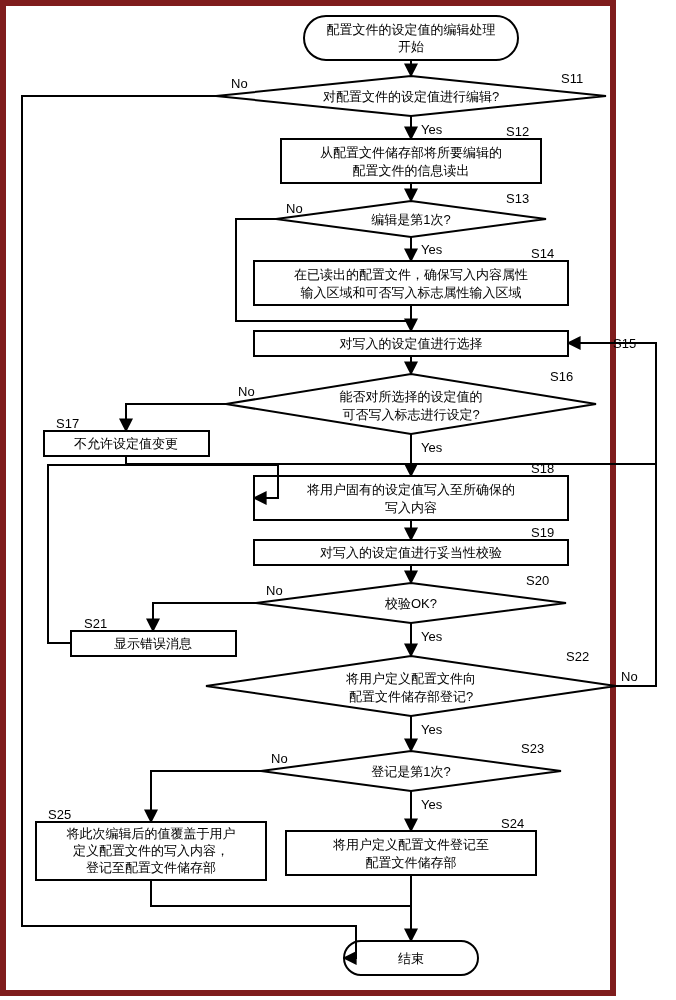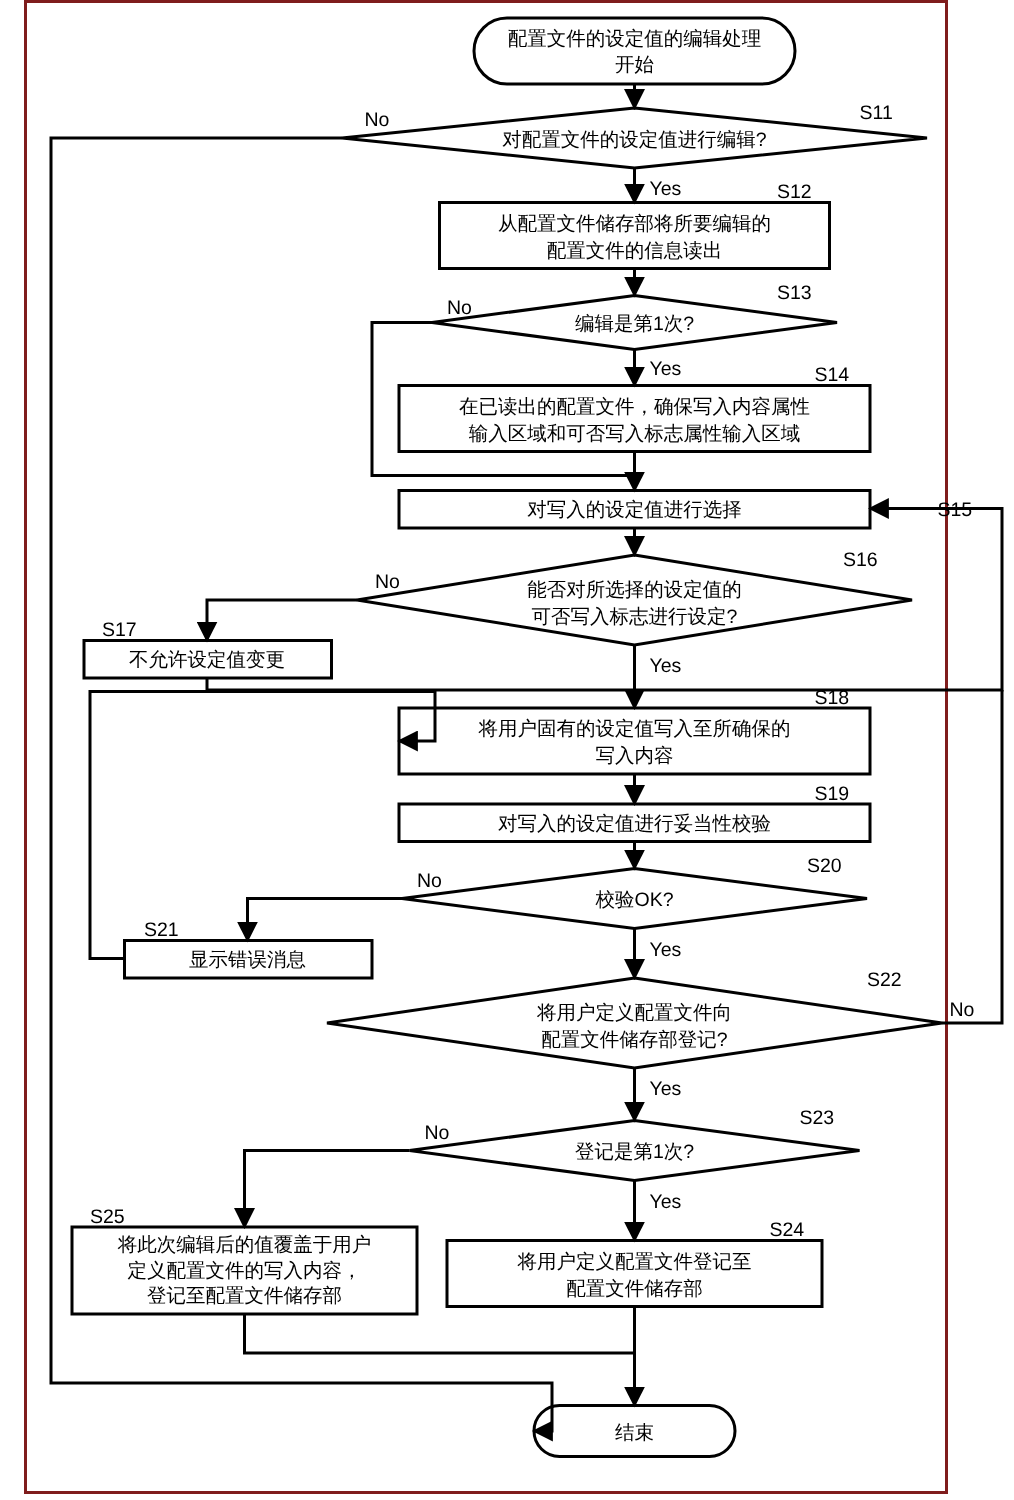"配置文件的设定值的编辑处理" .outer { border: 2px solid #7f1d1d -> 6px solid #7f1d1d; margin-left: 16px -> none }
